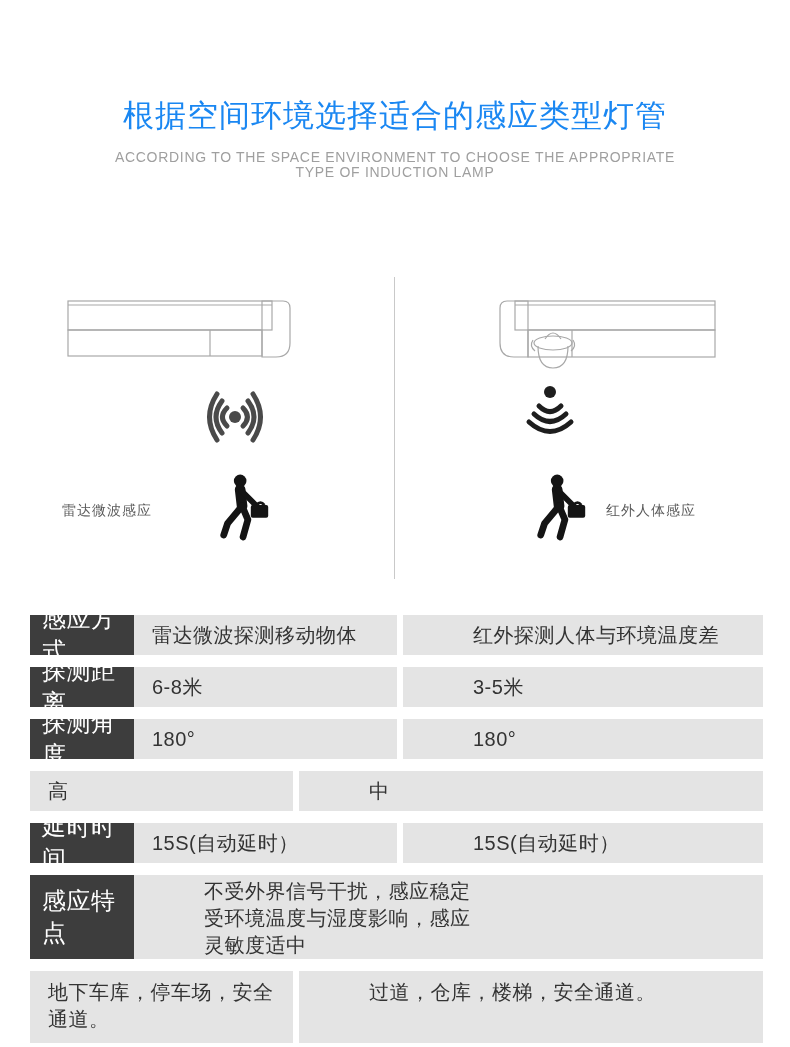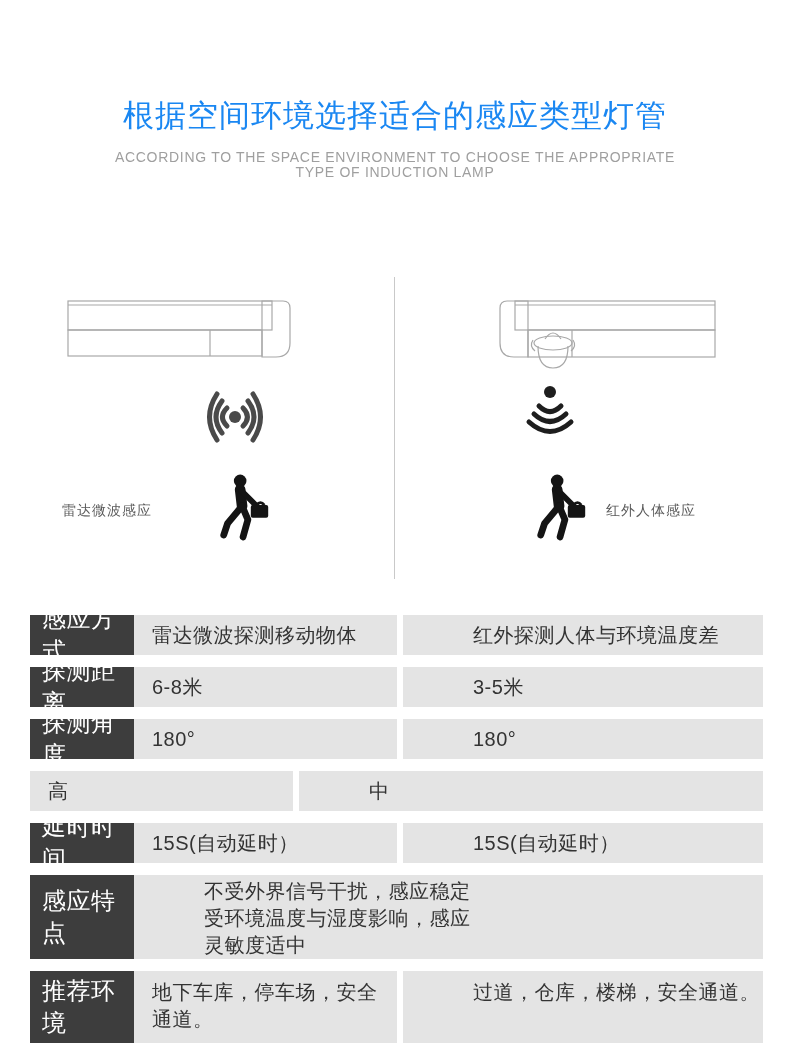"推荐环境" div.lbl { html: <div>推荐环境</div> -> none }
